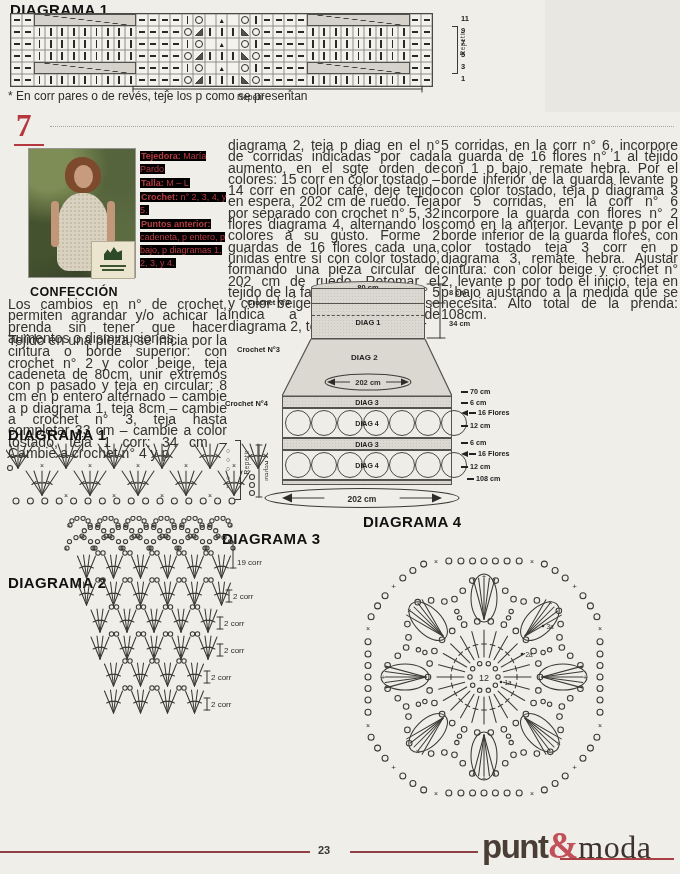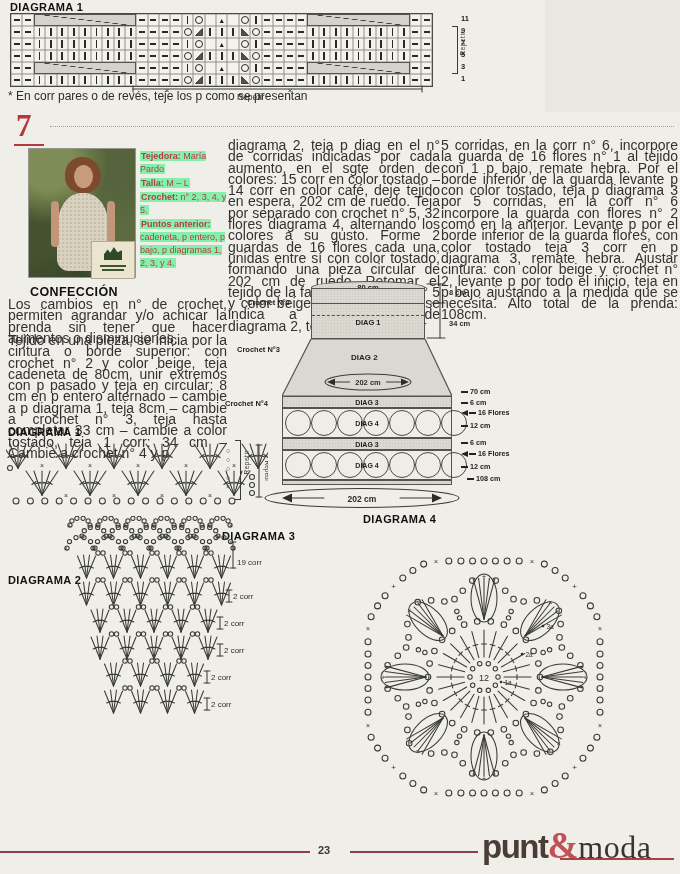"DIAGRAMA 1" .diagT { font-size: 11px -> 15px }
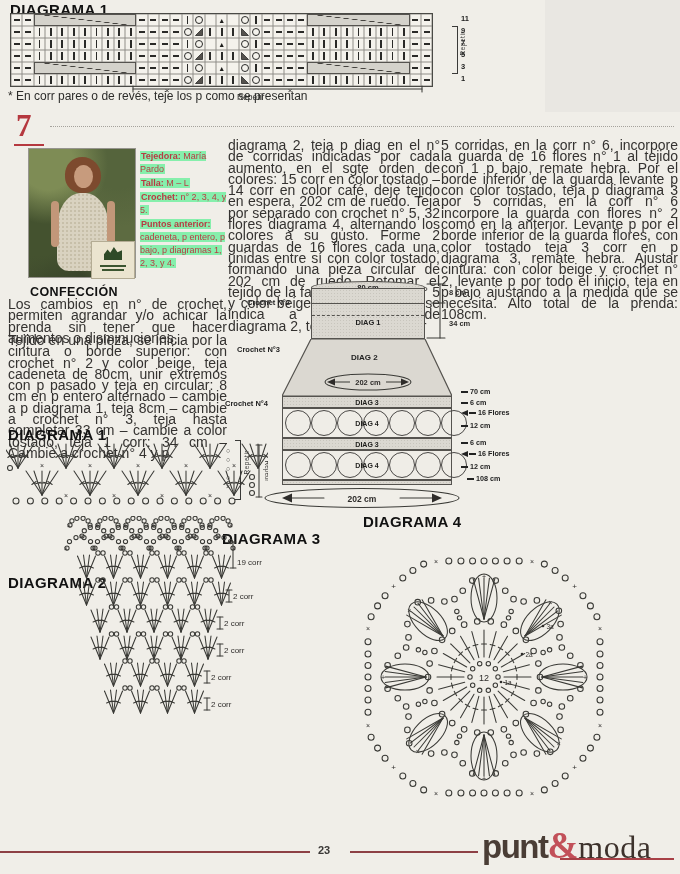"Tejedora: María Pardo" .mats .hl { background: #86efac -> #000000 }
